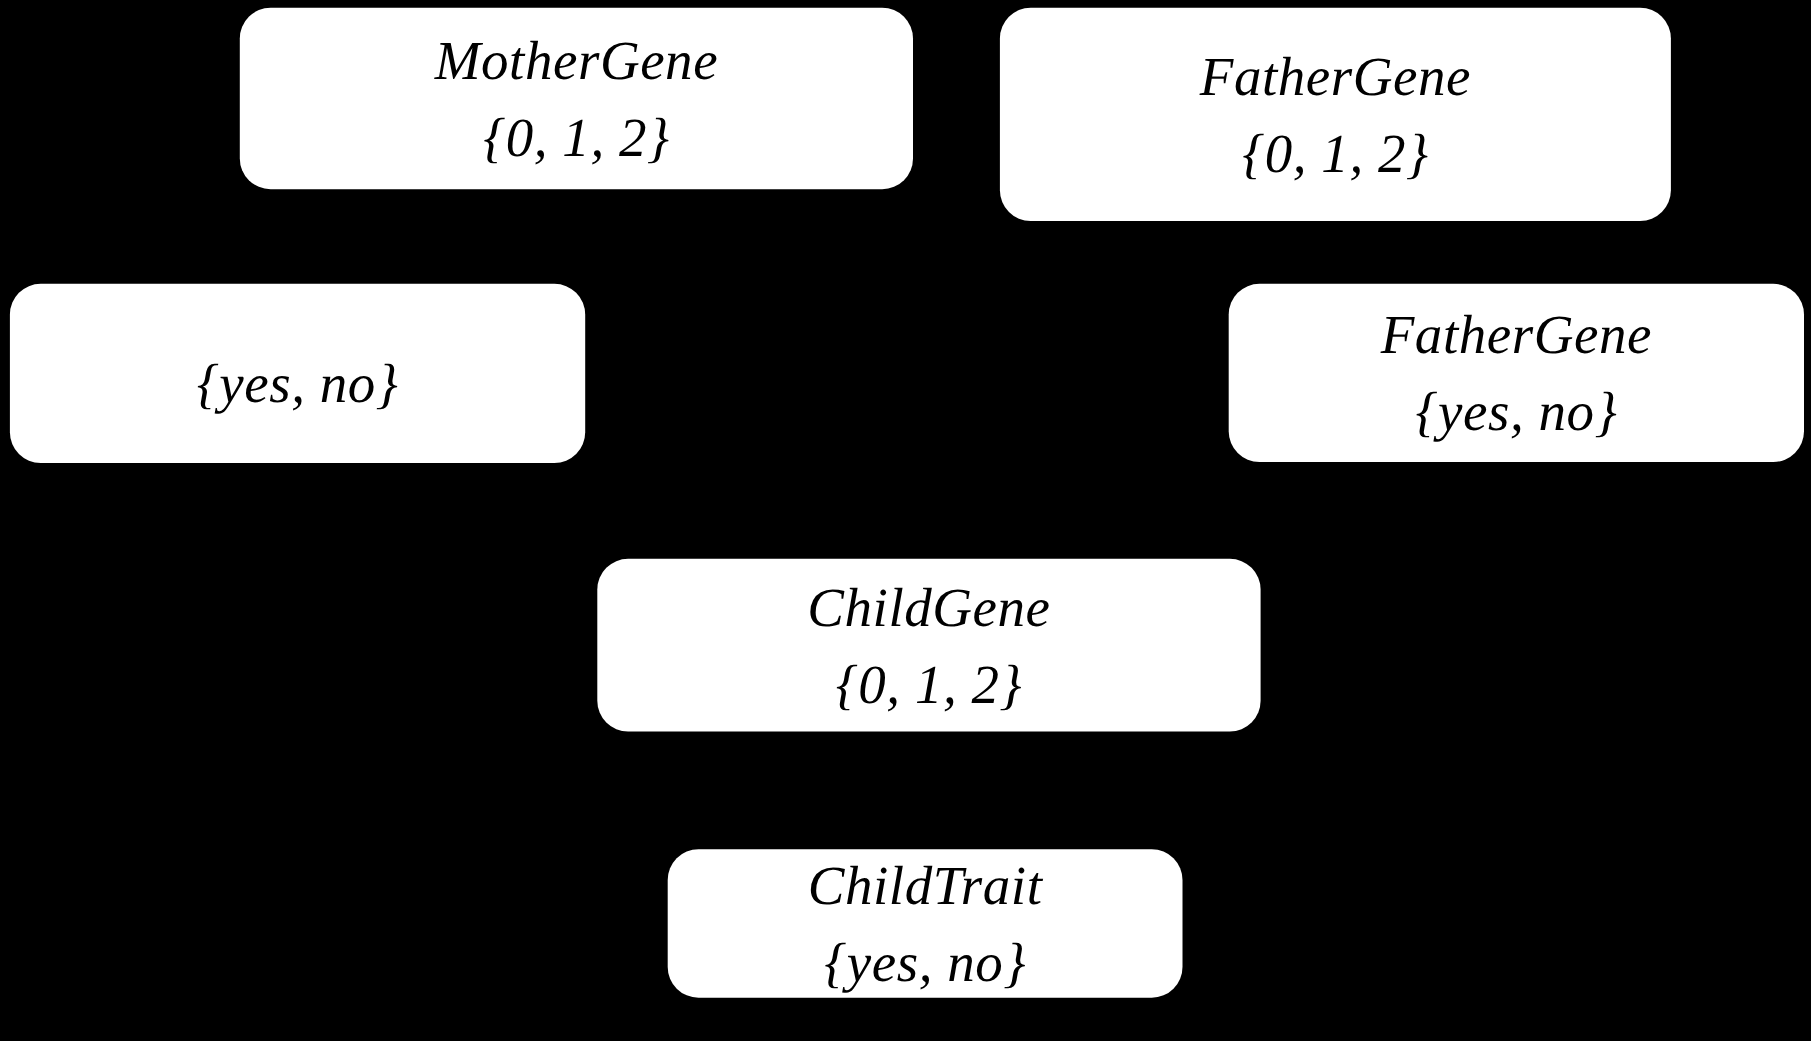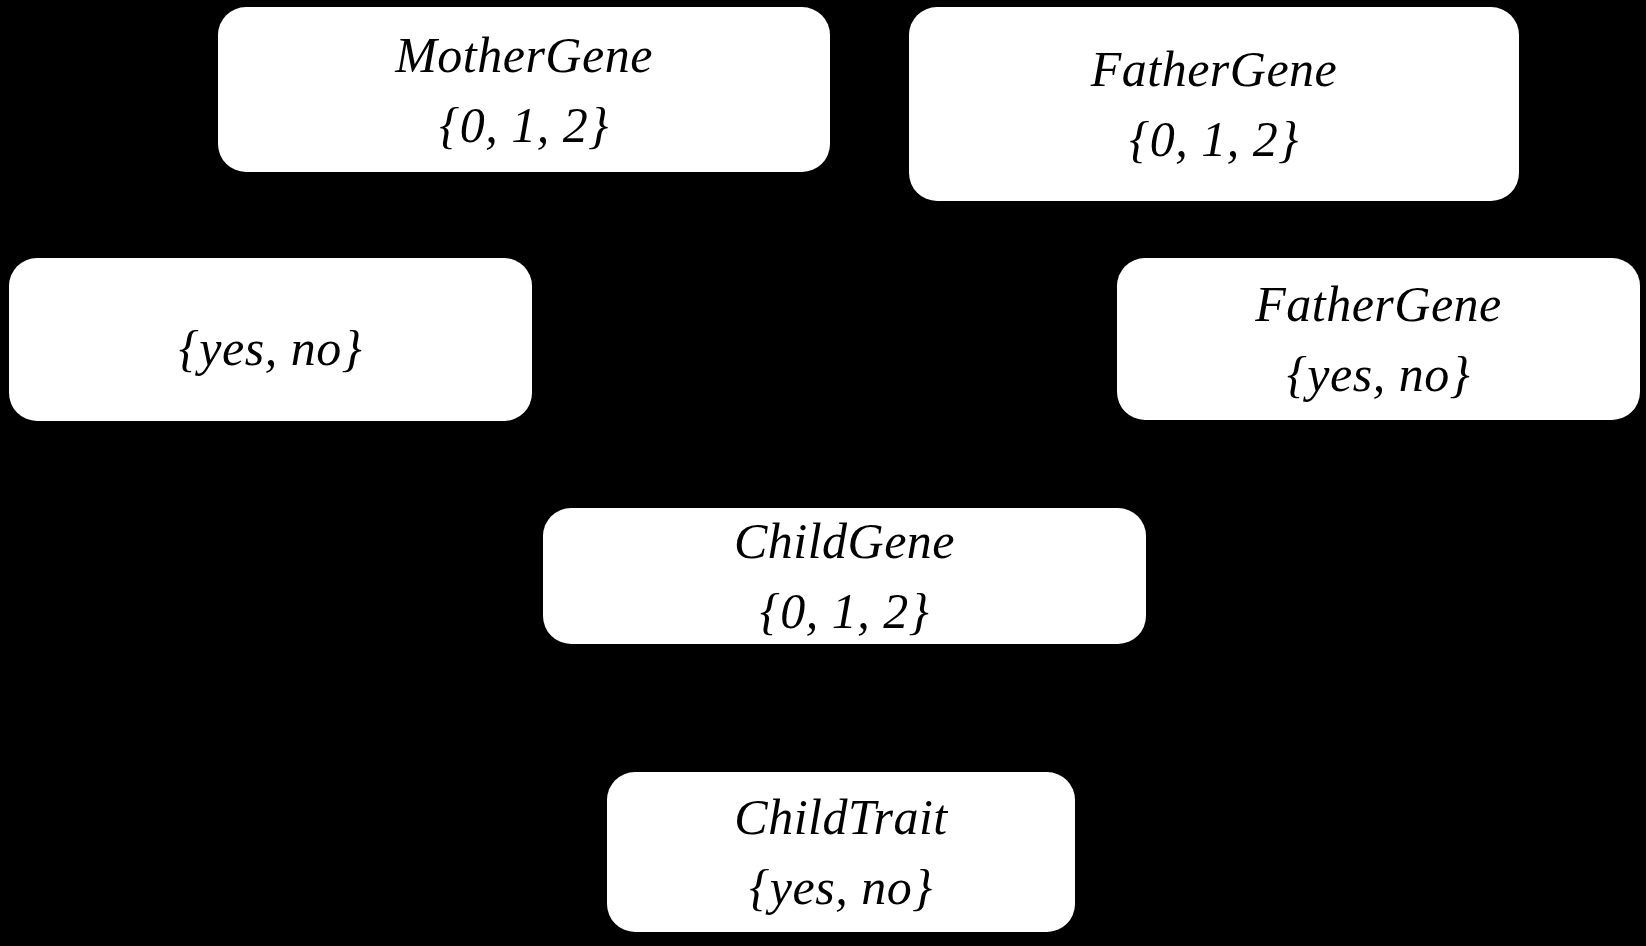"ChildGene" div.node { height: 136px -> 157px }
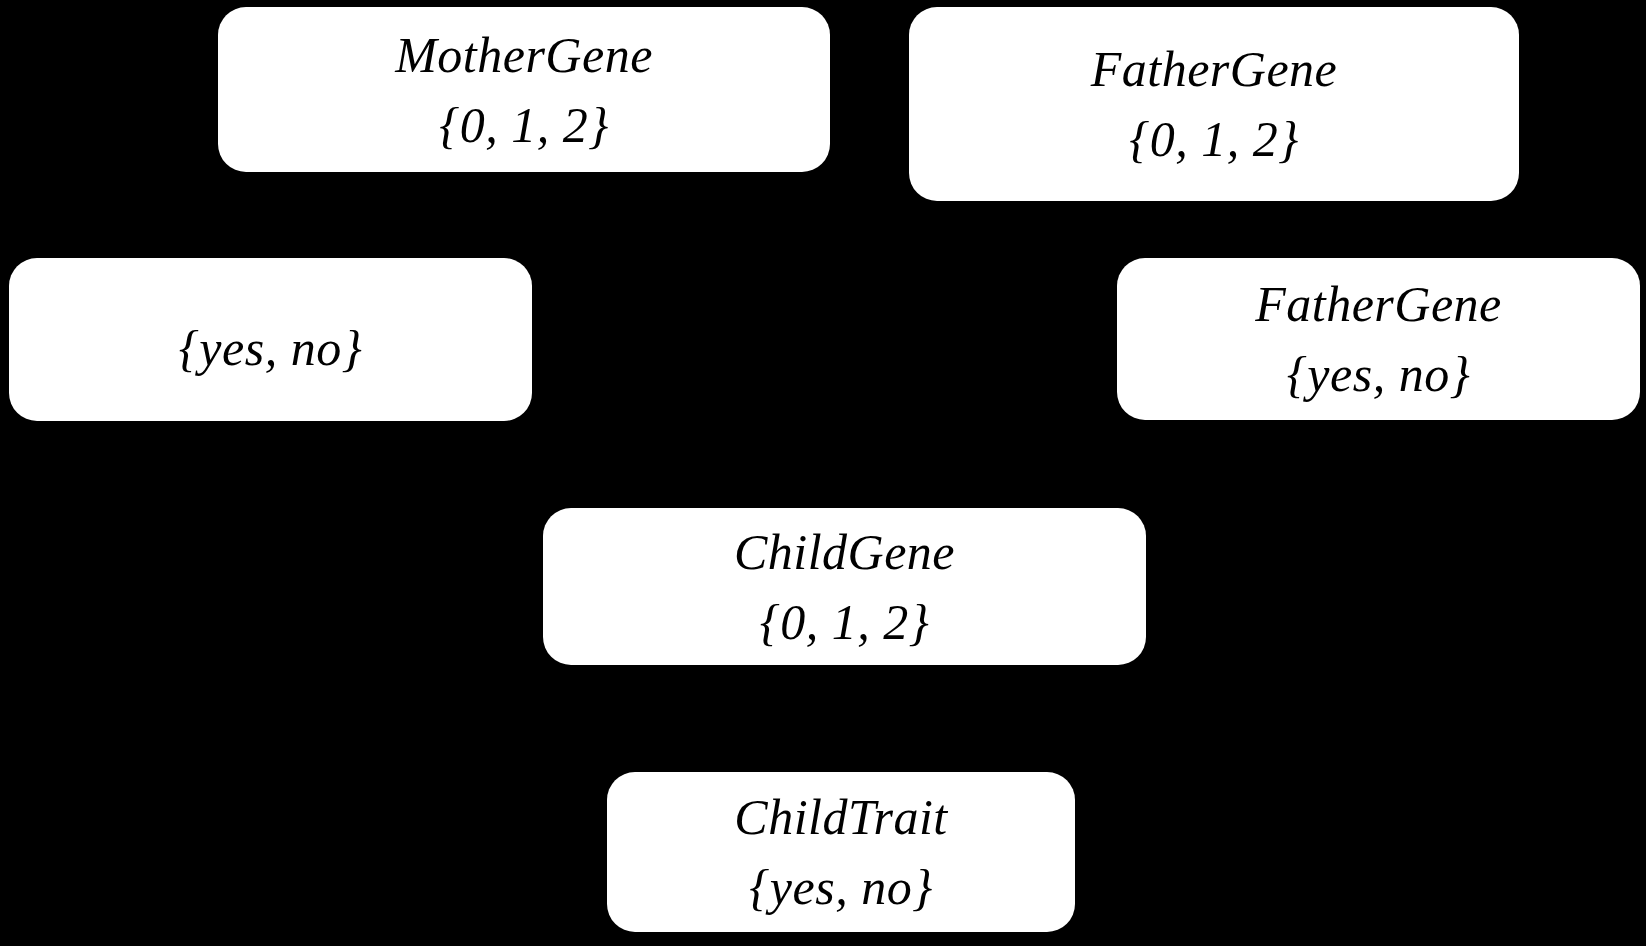"ChildTrait" div.node { height: 160px -> 135px }
